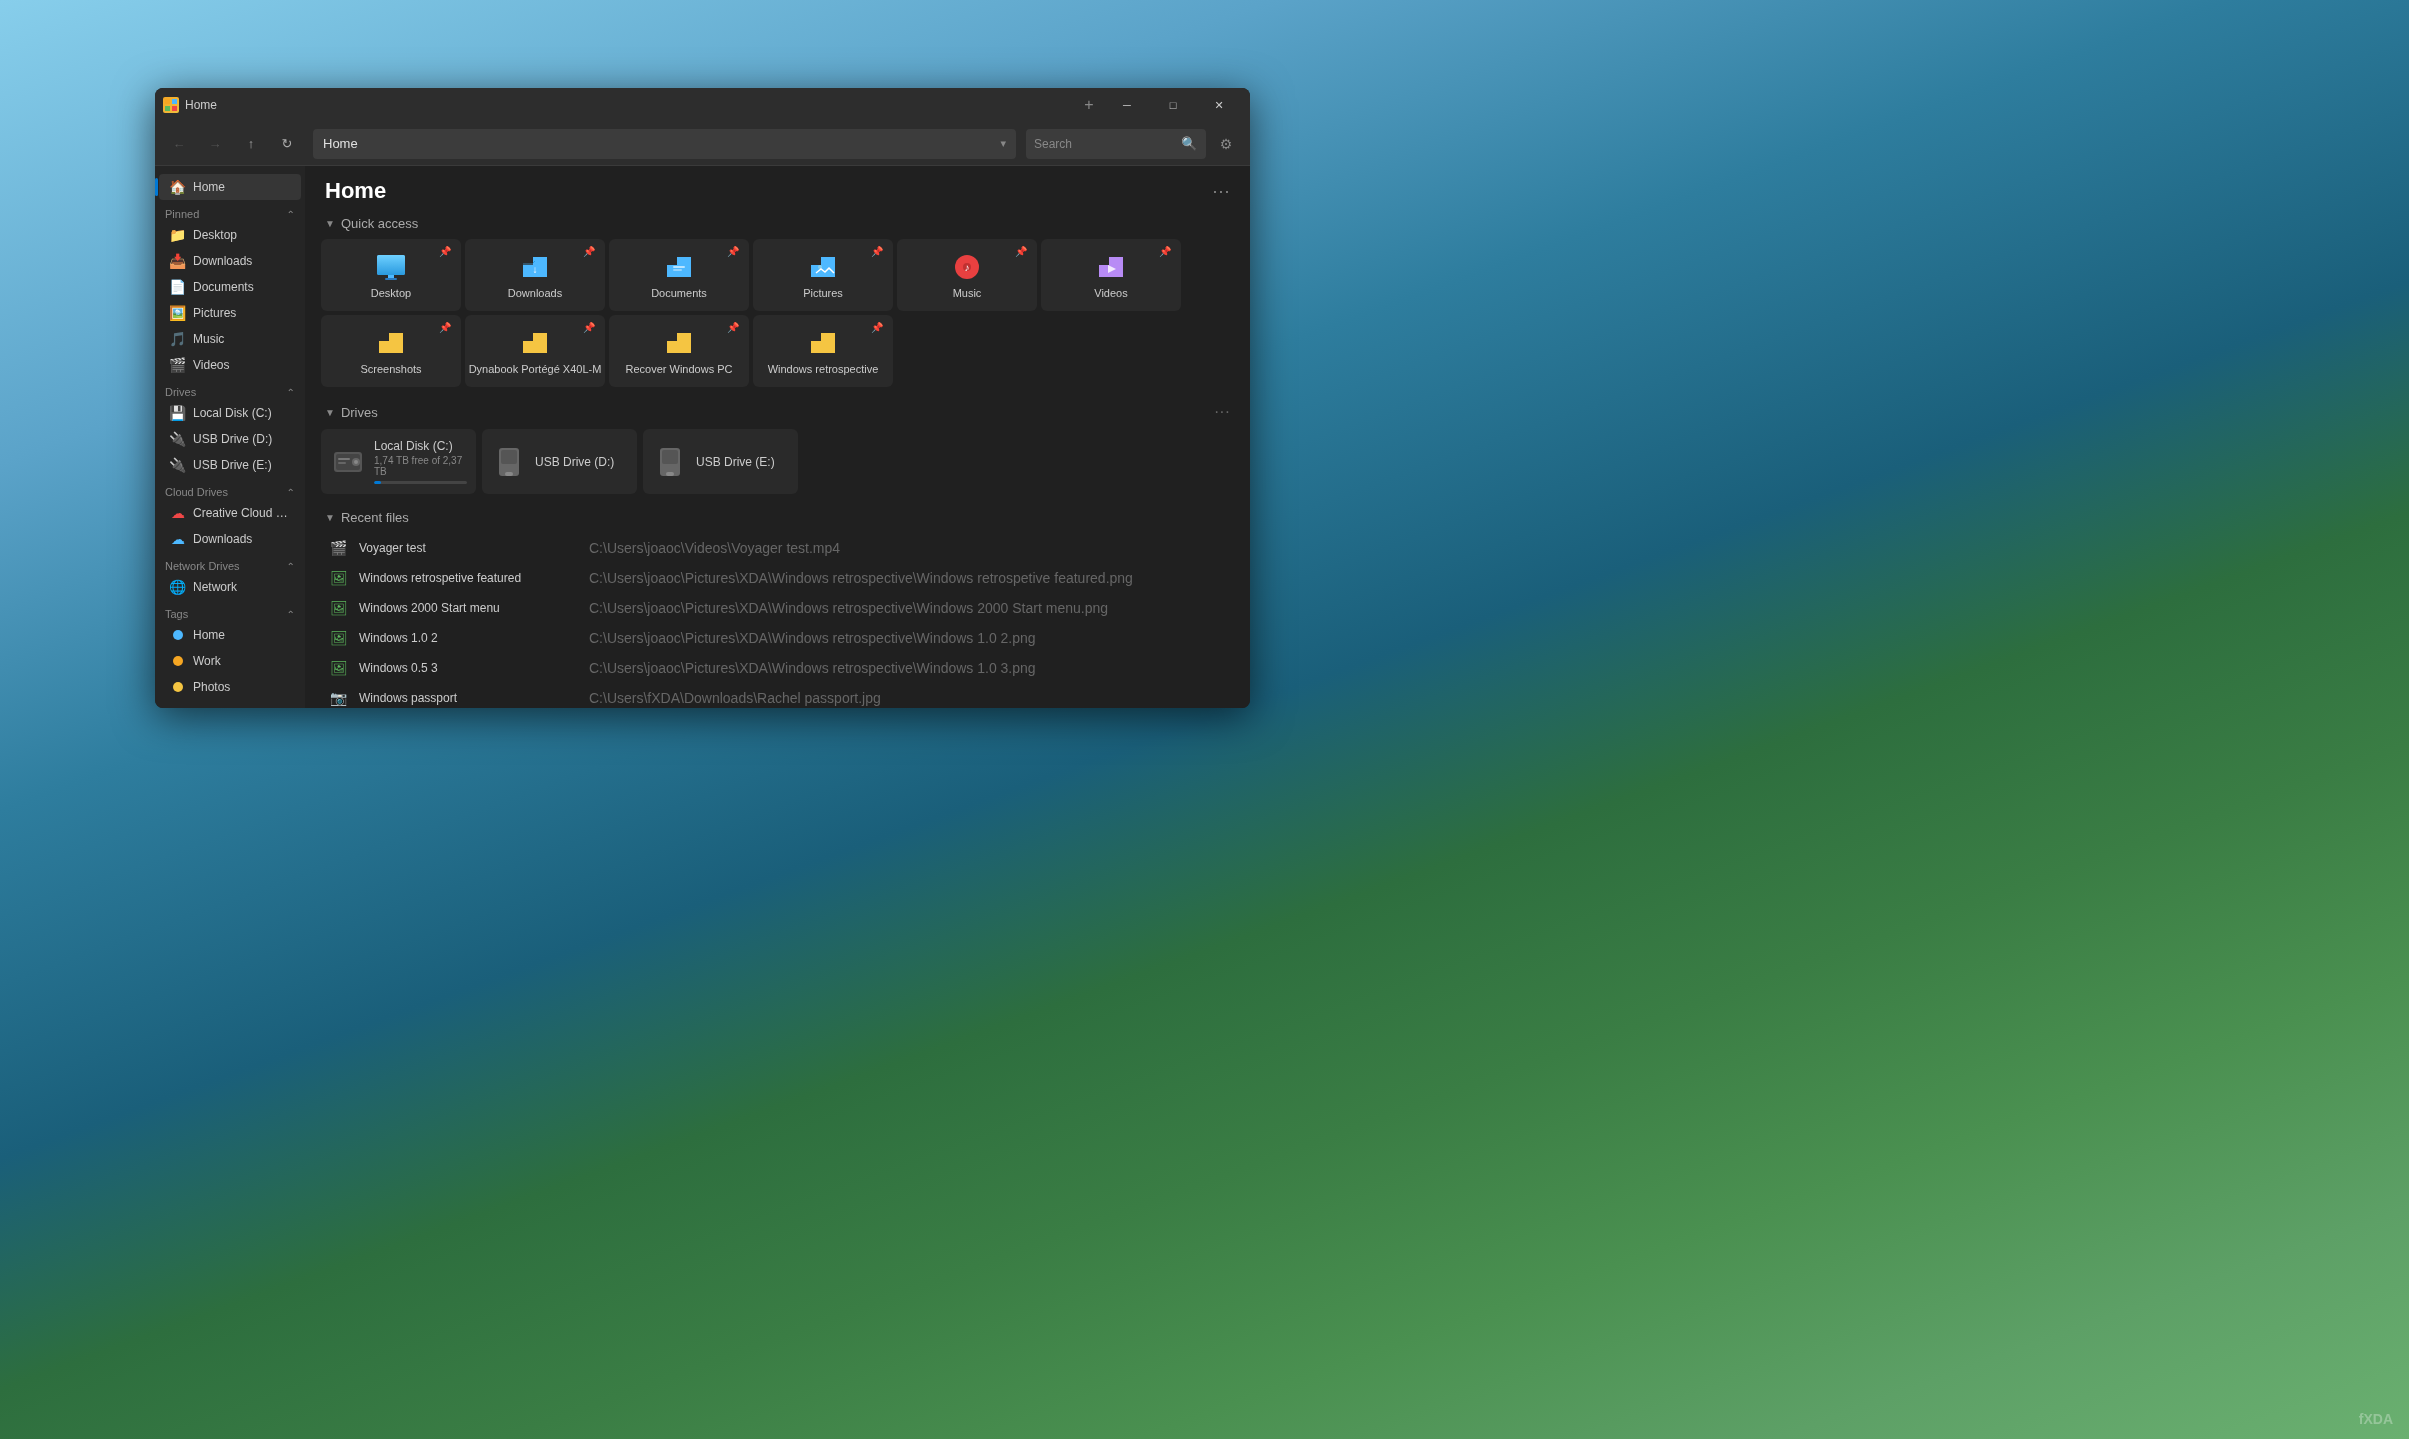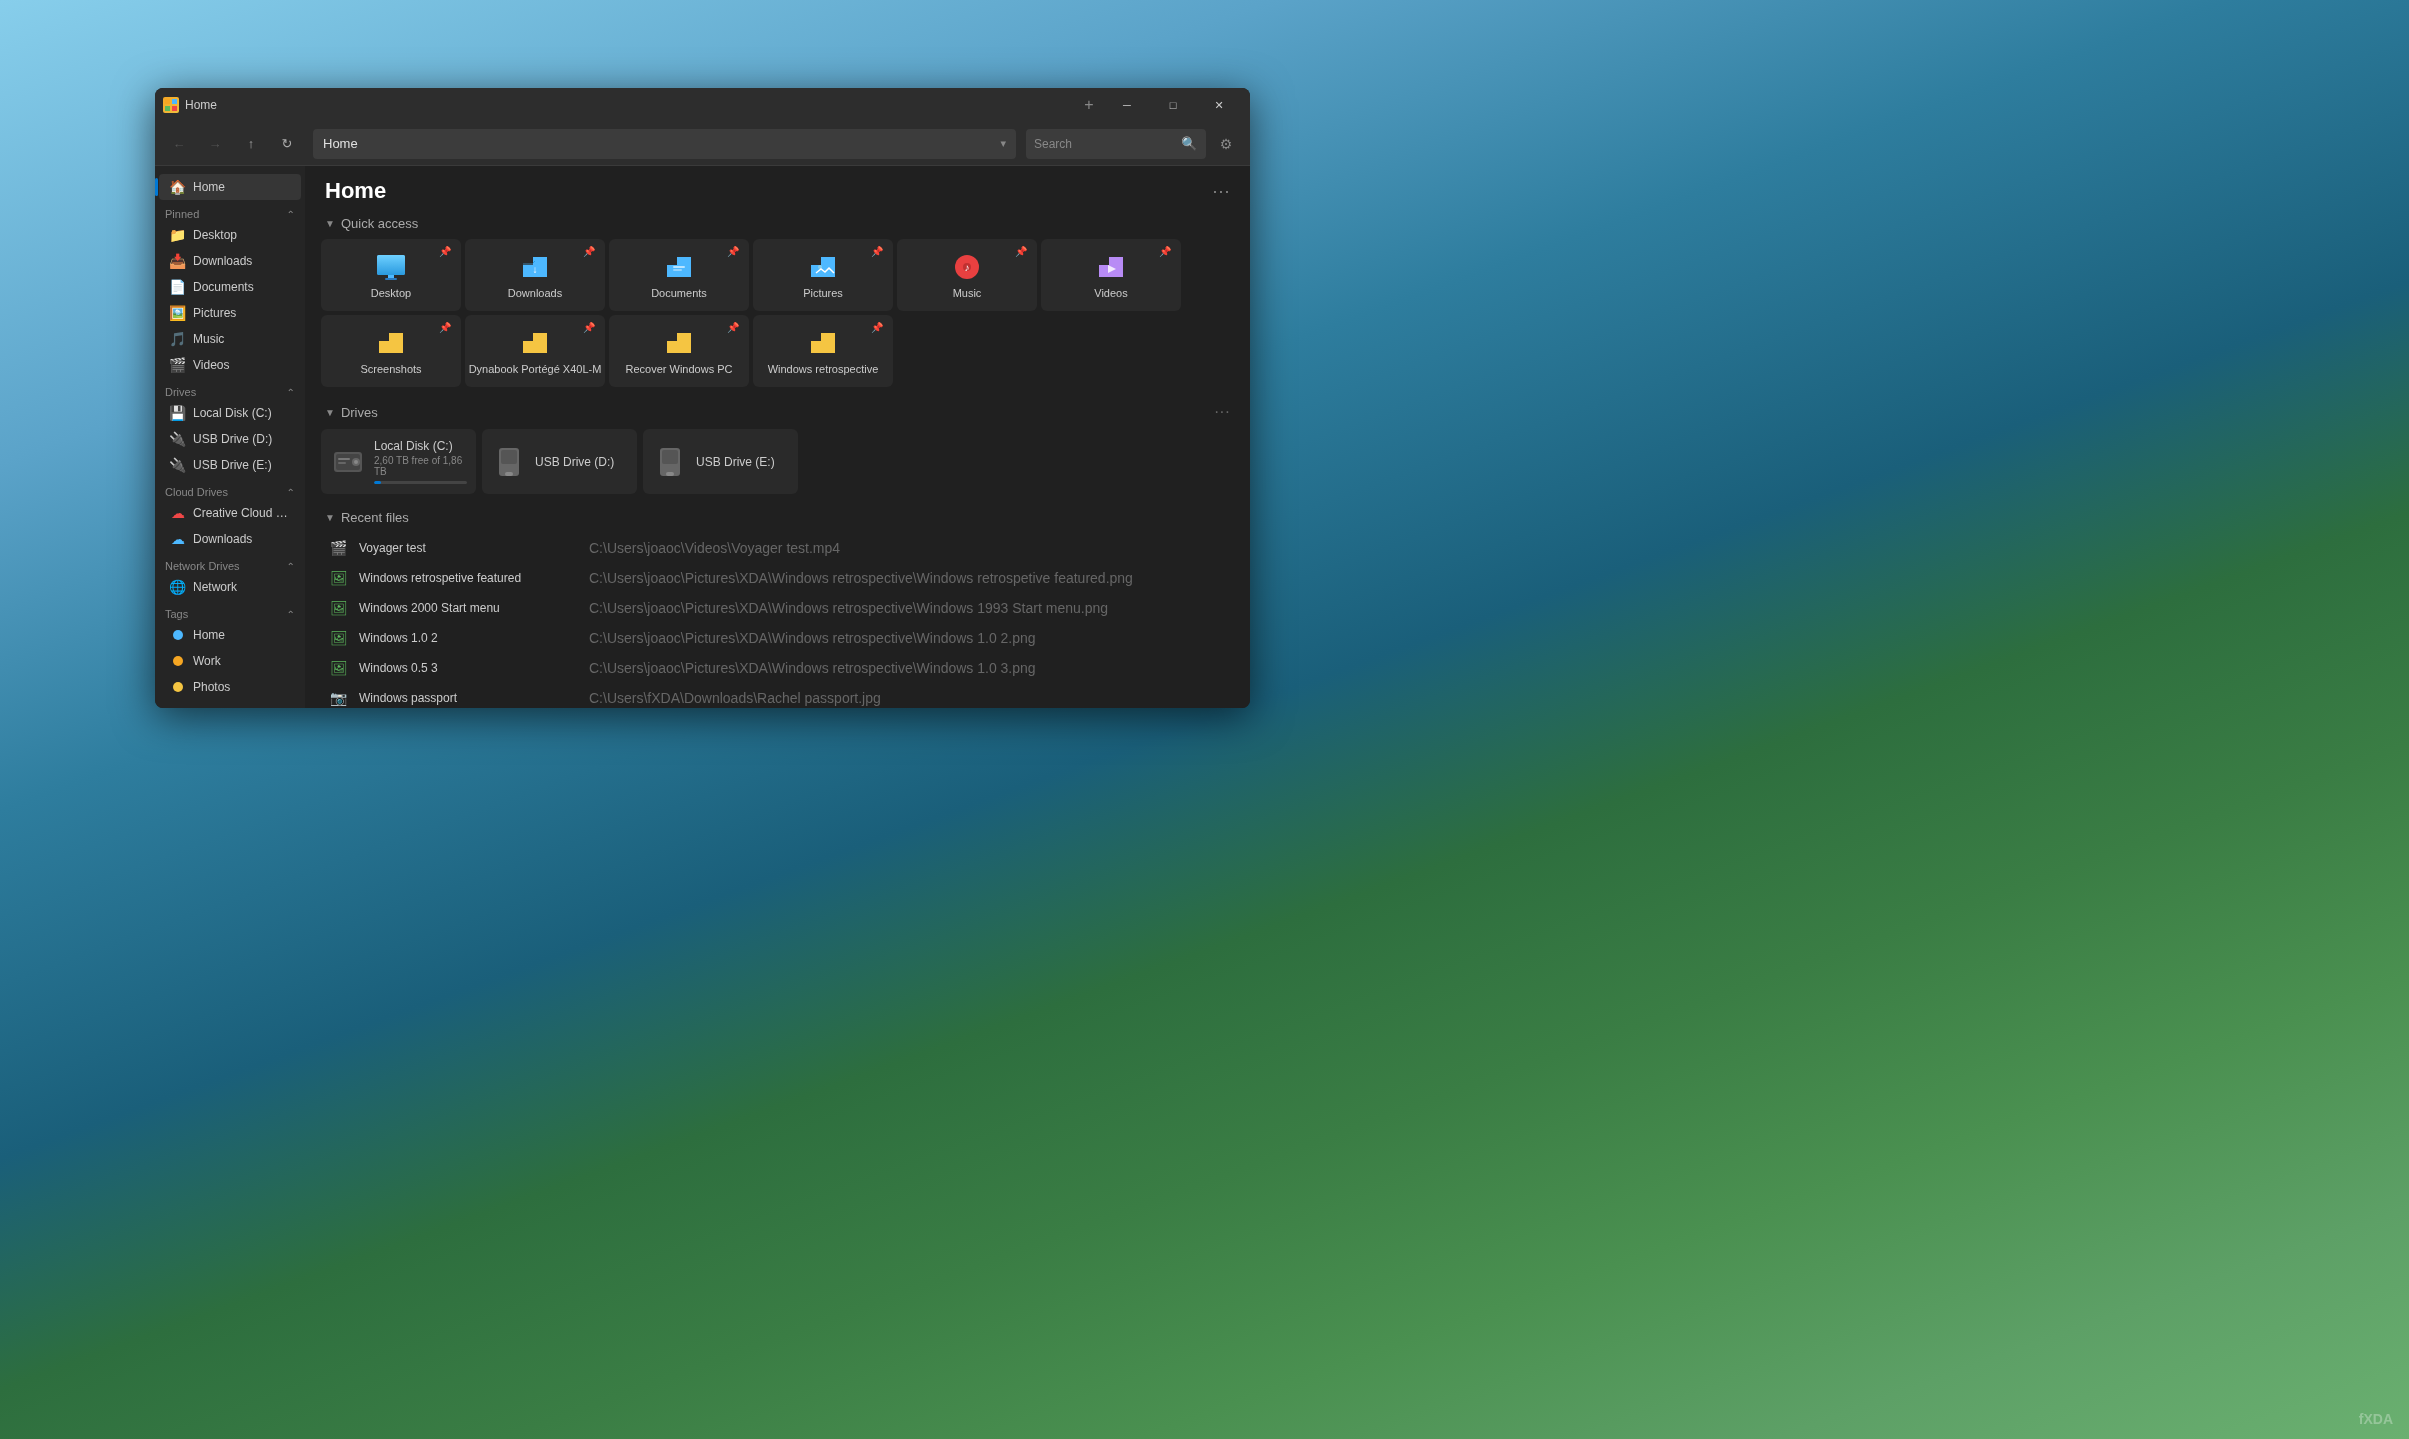"2,60 TB free of 1,86" div.drive-space { text: 2,60 TB free of 1,86 -> 1,74 TB free of 2,37 }
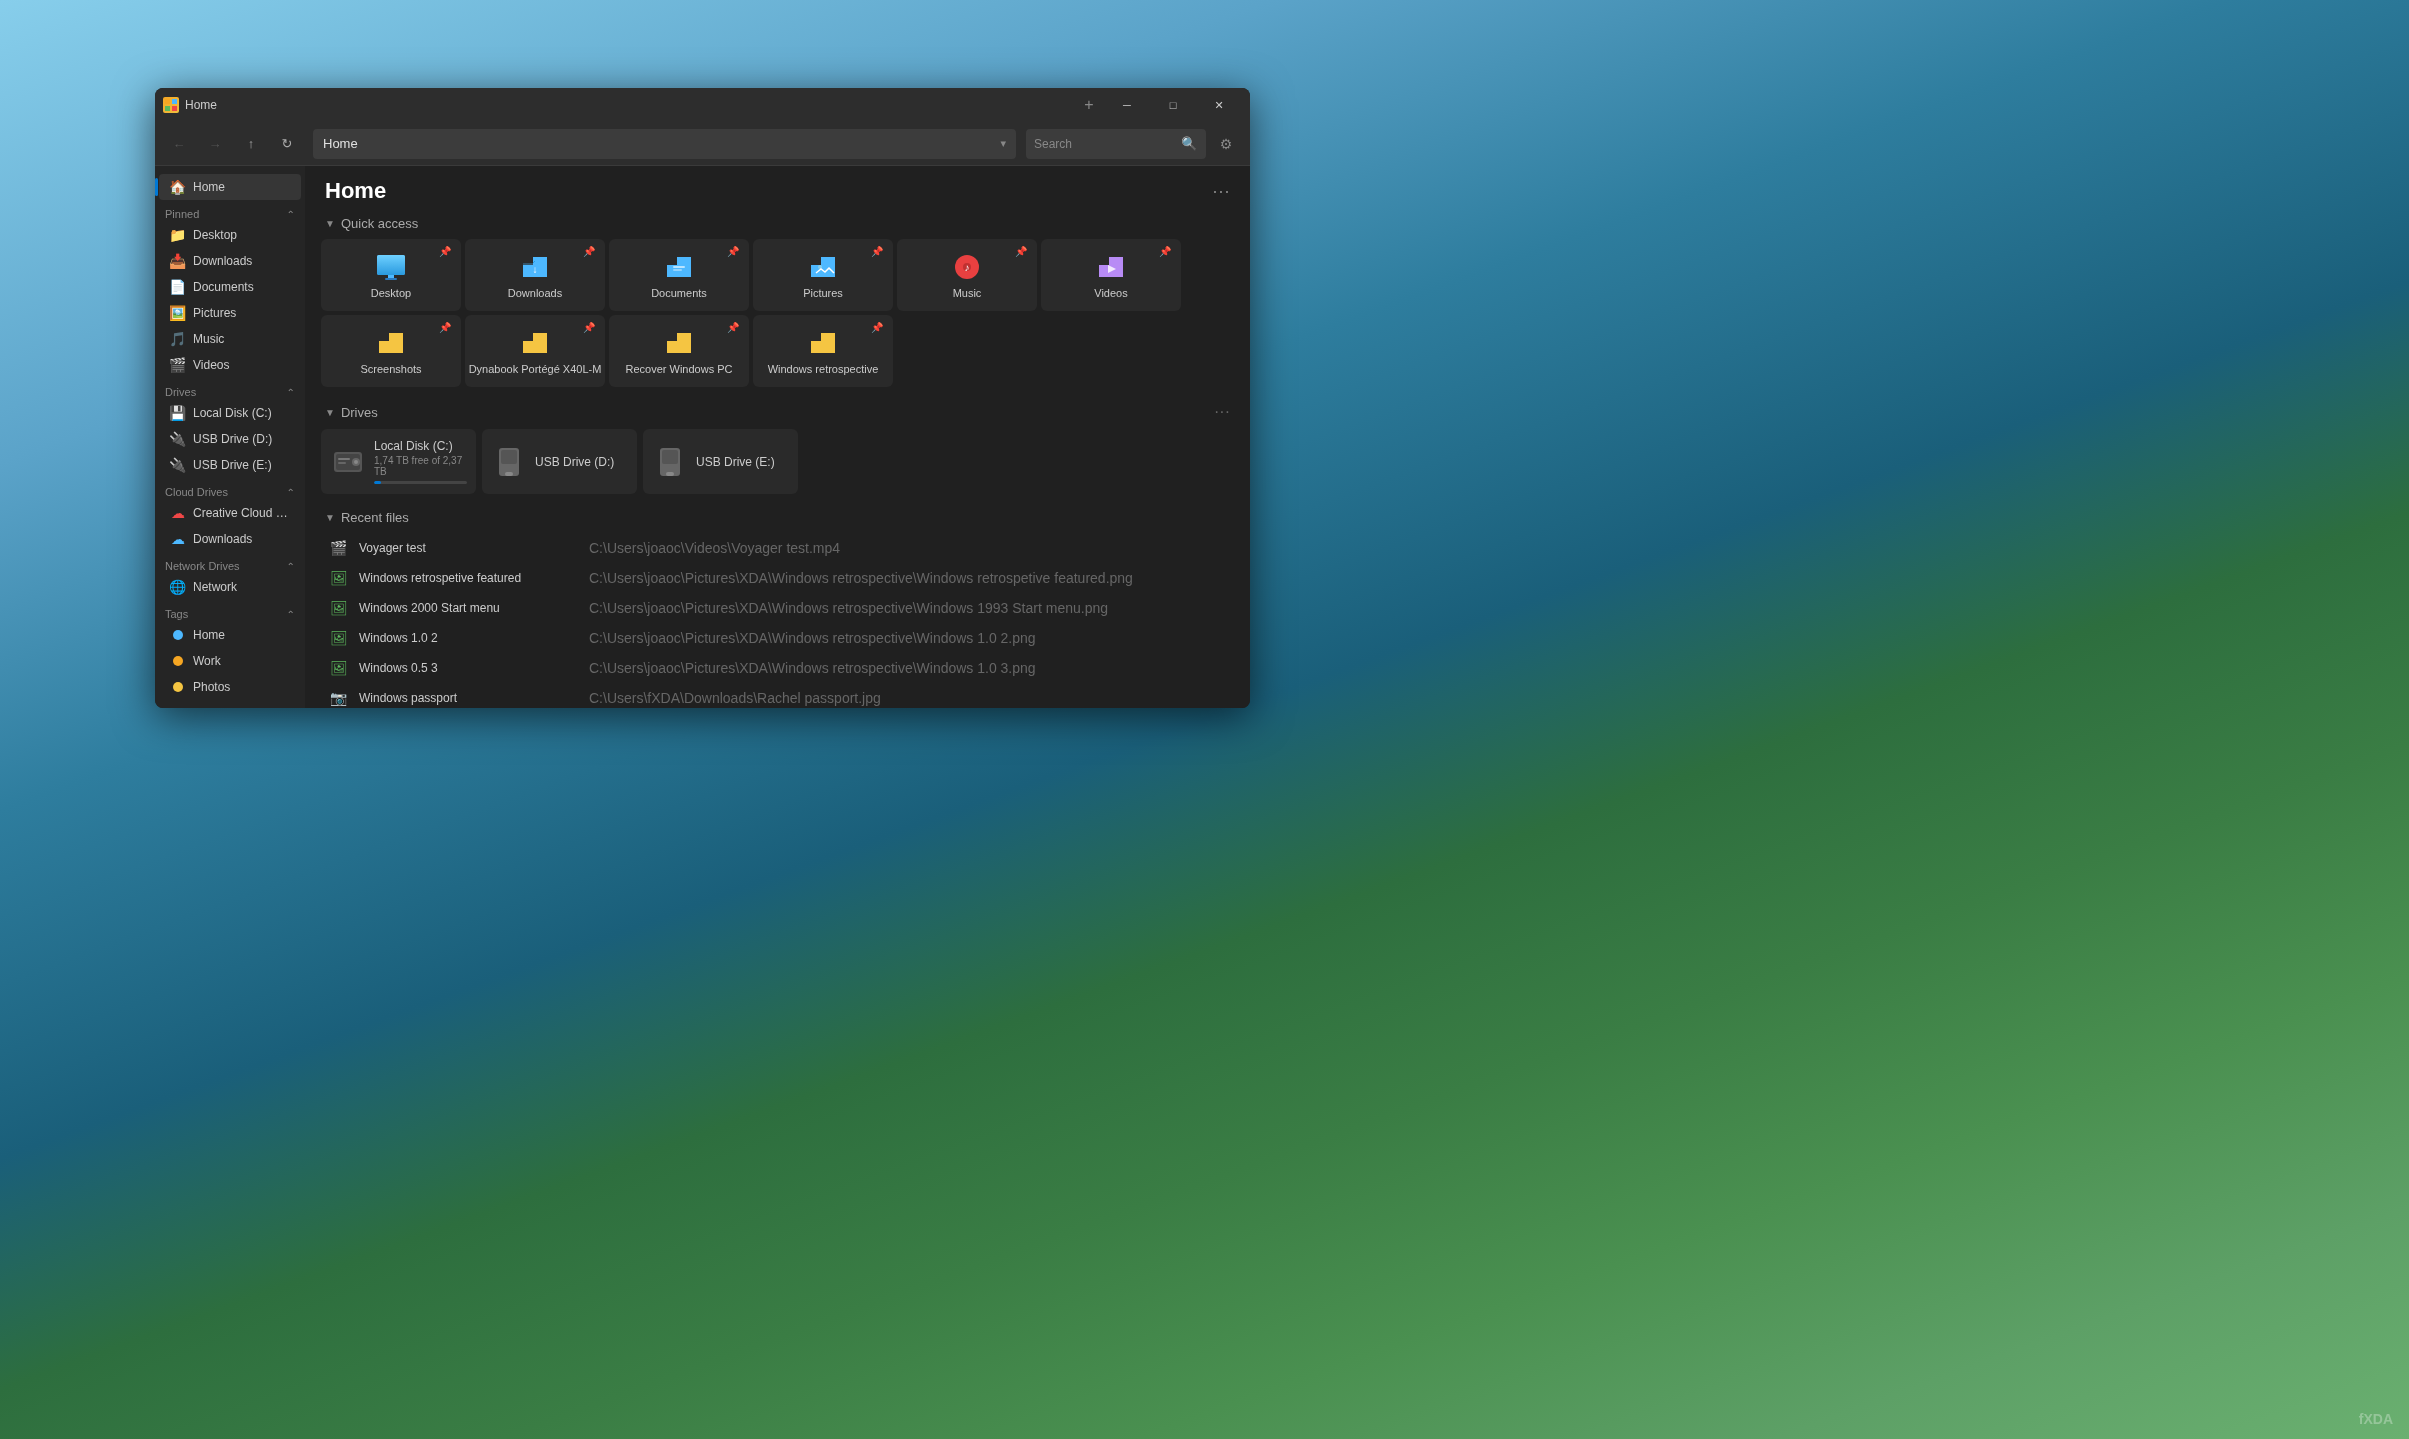"C:\Users\joaoc\Pictures\XDA\Windows retrospective\Windows 1993" span.recent-path { text: 1993 -> 2000 }
